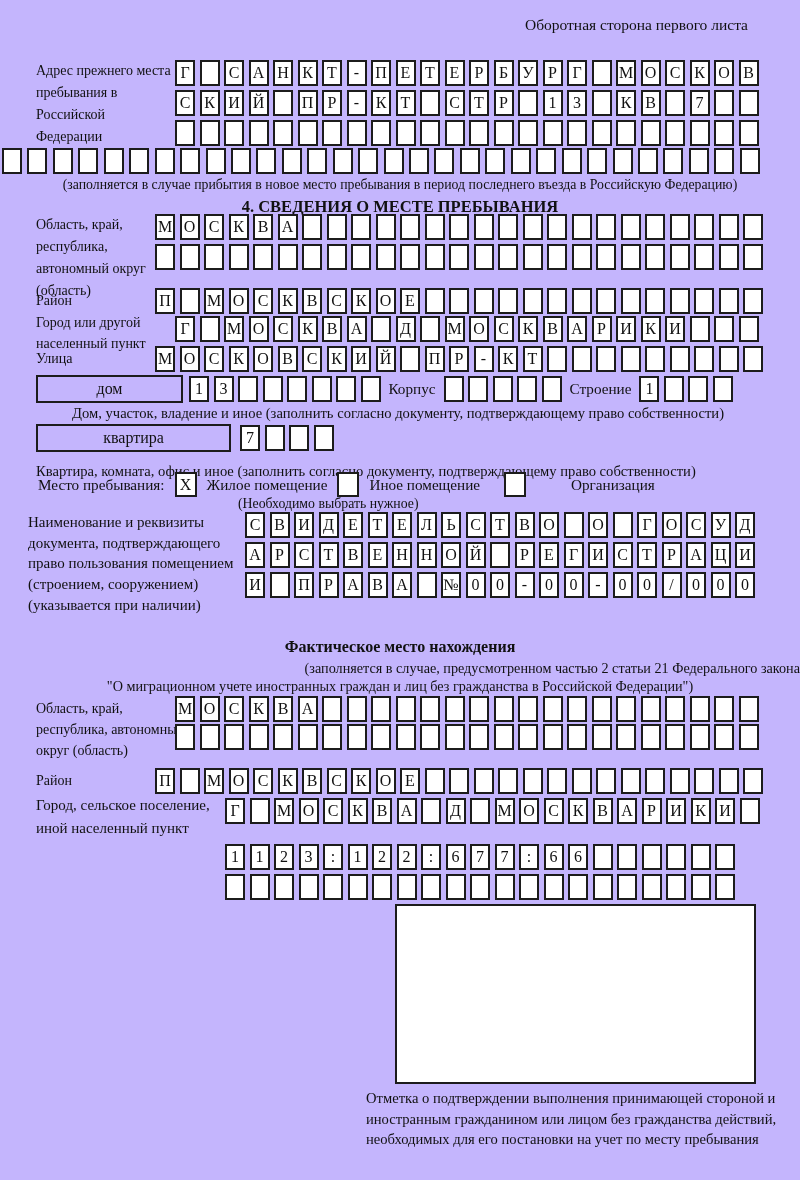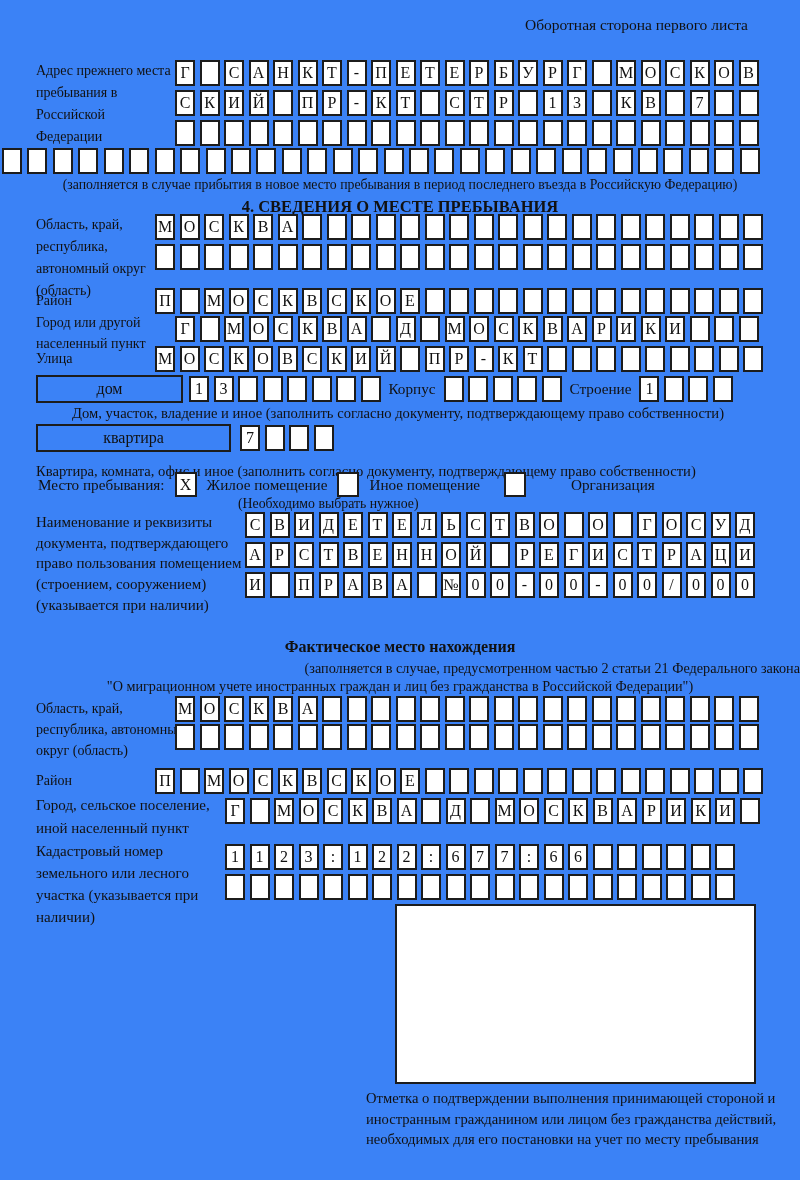"Оборотная сторона первого листа" .page { background: #3b82f6 -> #c4b5fd }
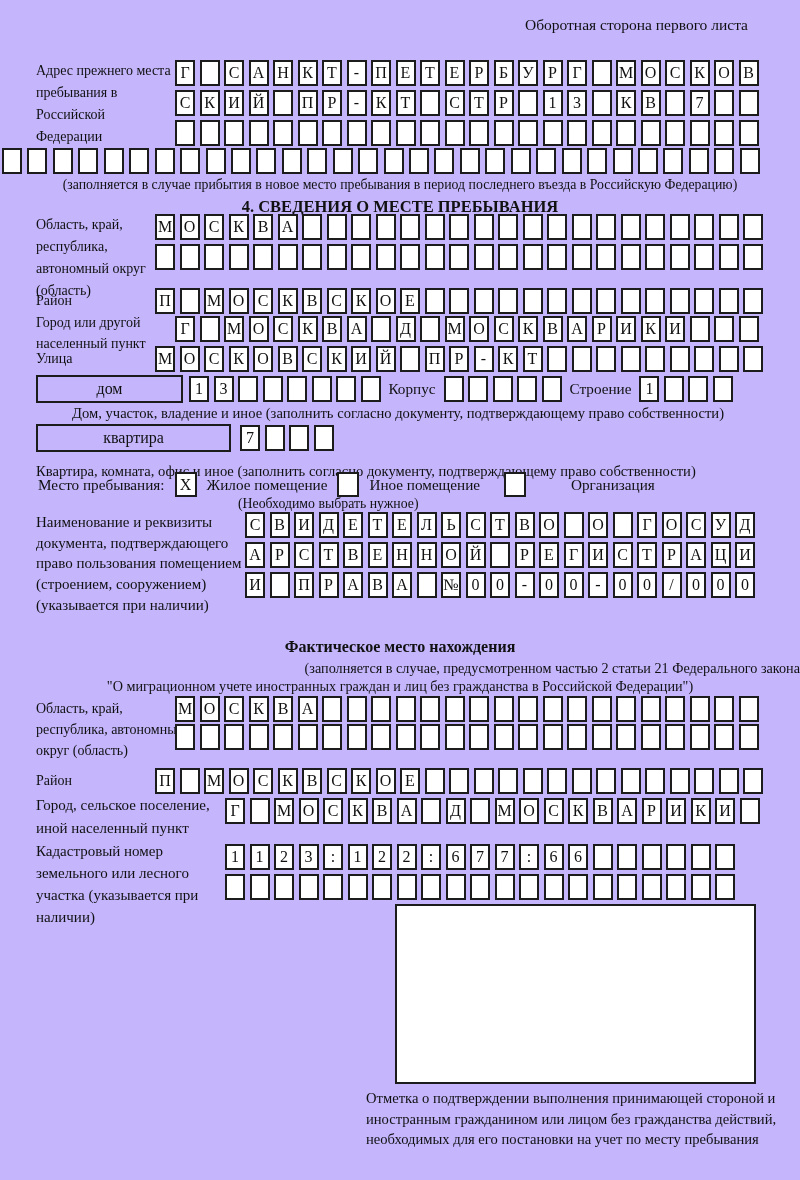"Наименование и реквизиты документа," div.abs { left: 36px -> 28px }
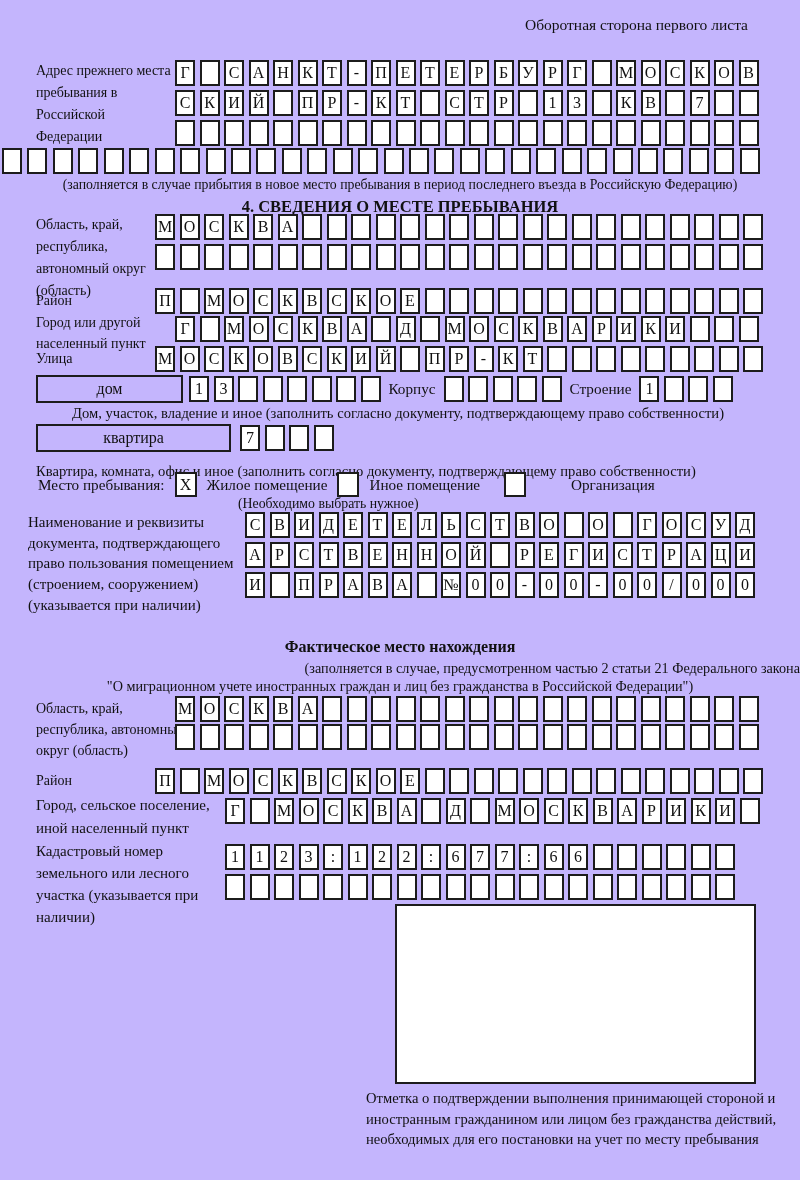"Кадастровый номер земельного или лесного" div.abs { html: <div>Кадастровый номер земельного или лесного участка (указывается при наличии)</div> -> none }
